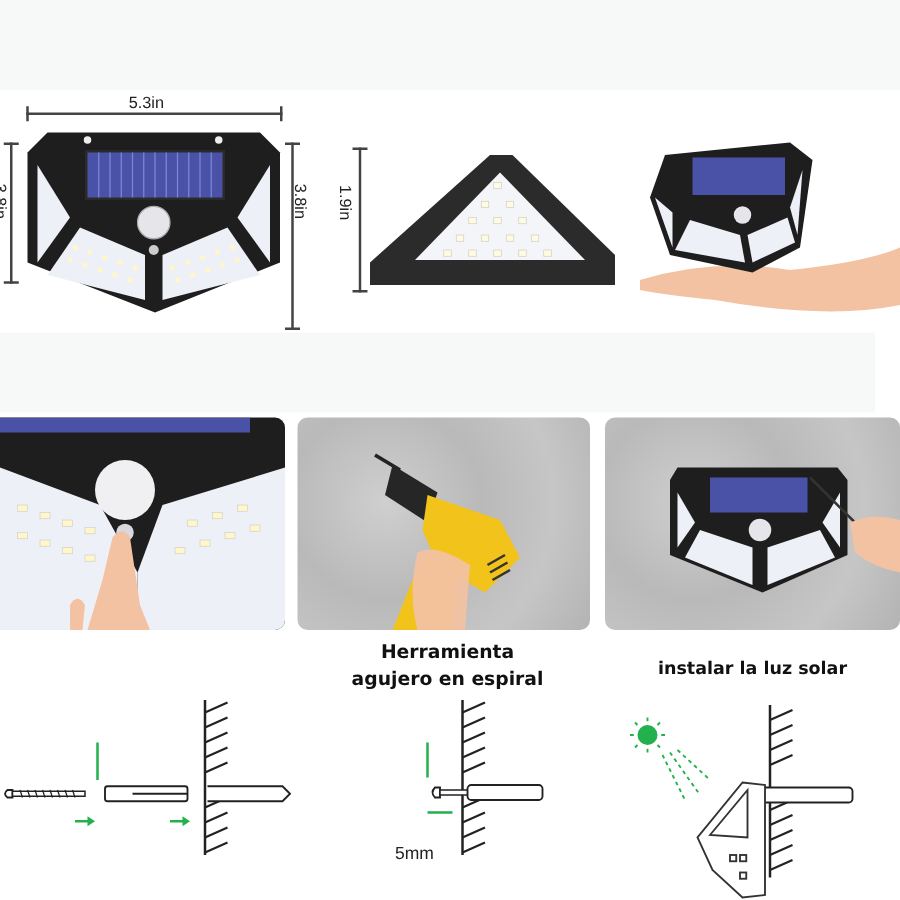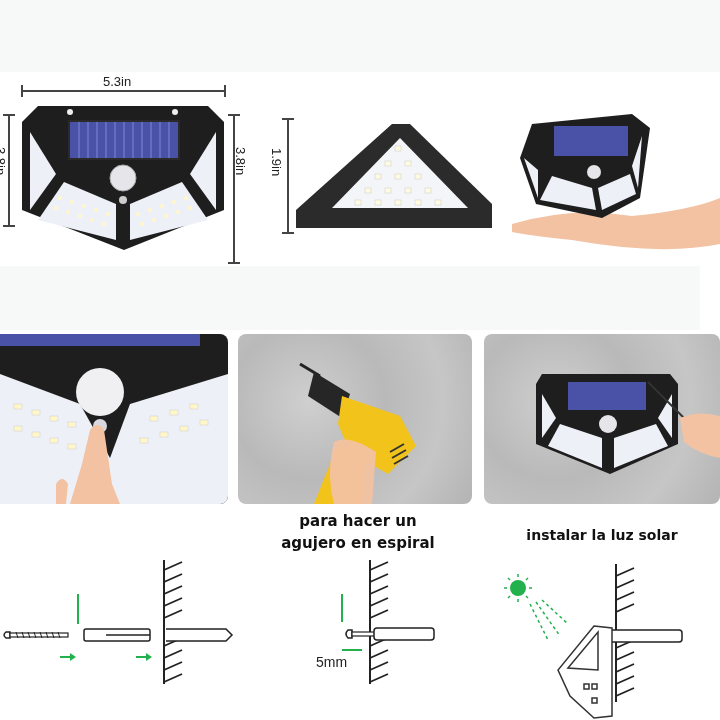"Herramienta" div { html: none -> <div>Herramienta</div> }
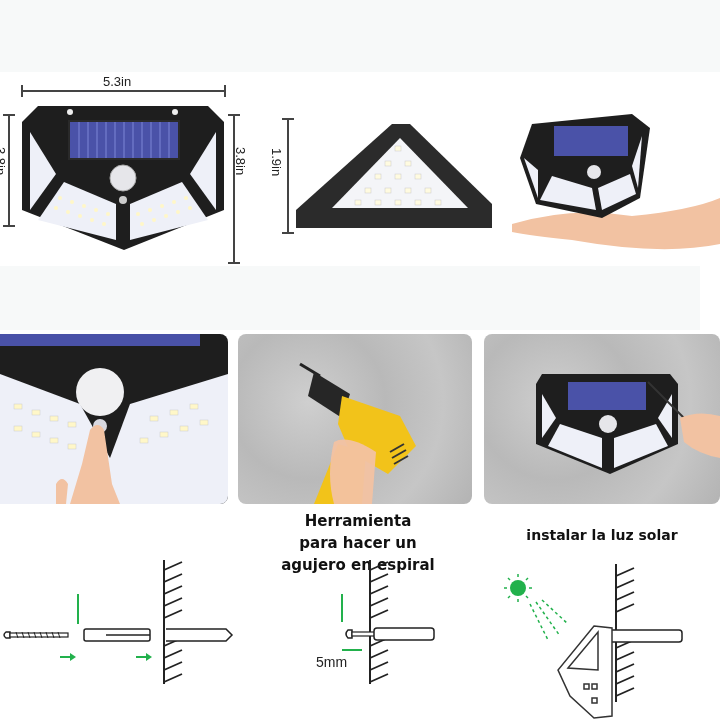"para hacer un" div { html: <div>para hacer un</div> -> none }
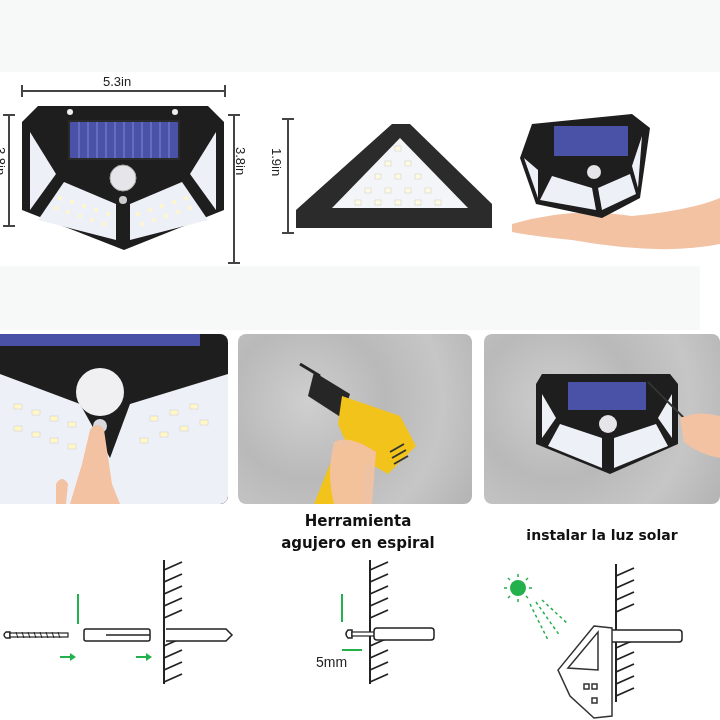"5mm" div.mm-label { top: 654px -> 674px }
